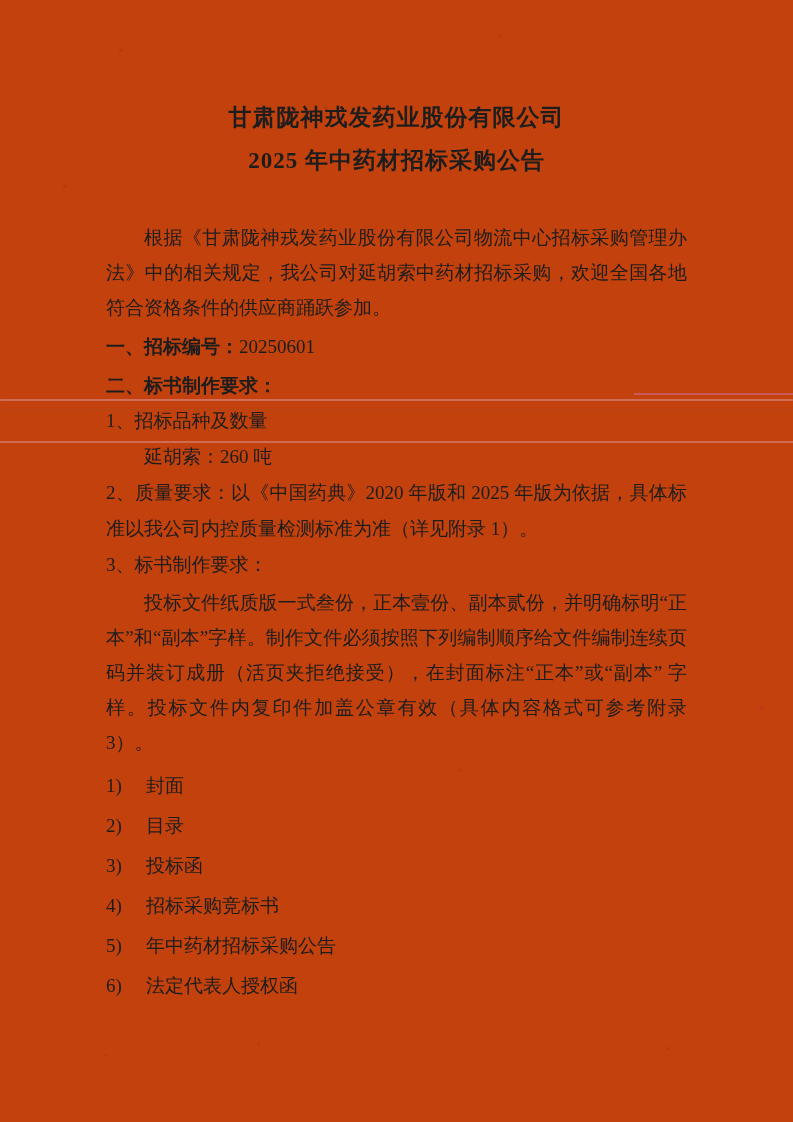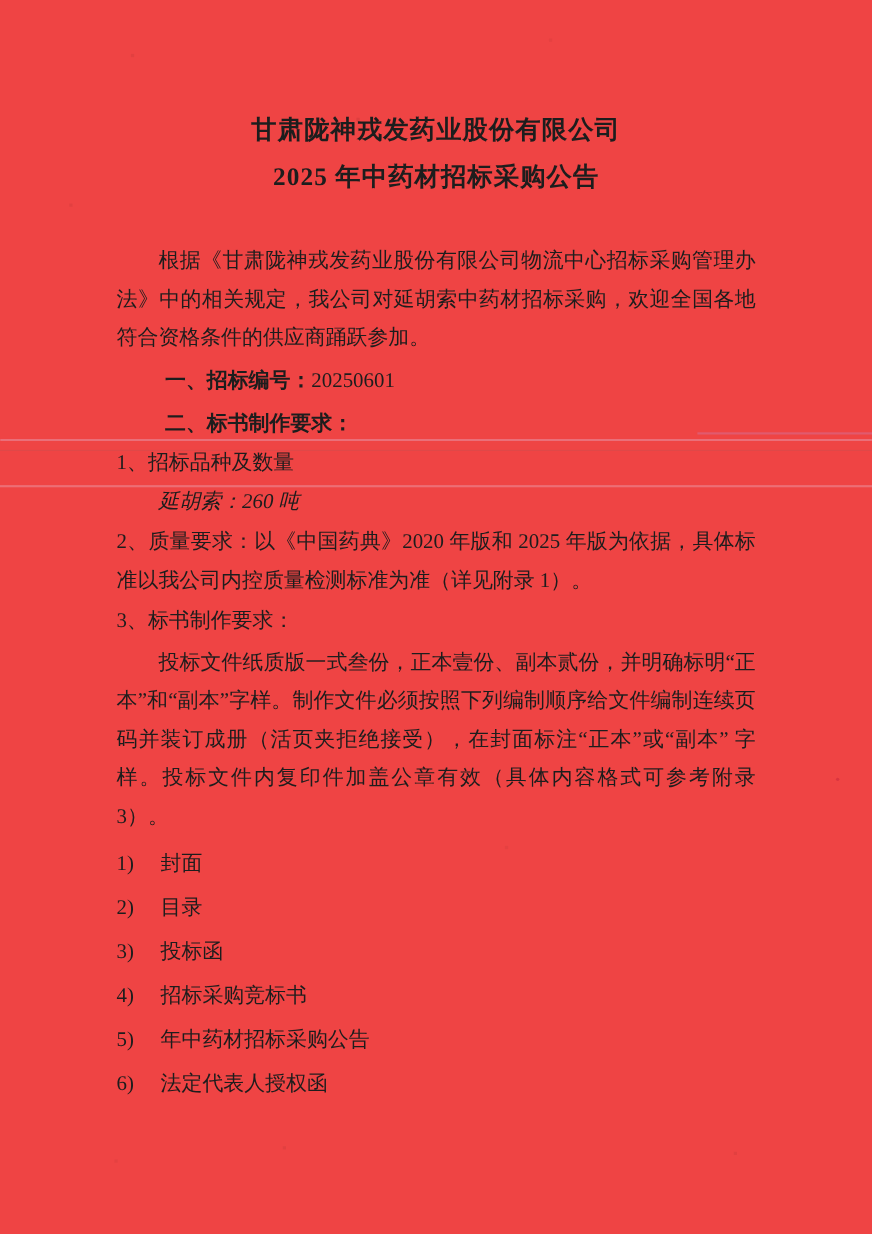"甘肃陇神戎发药业股份有限公司" .page { background: #ef4444 -> #c2410c }
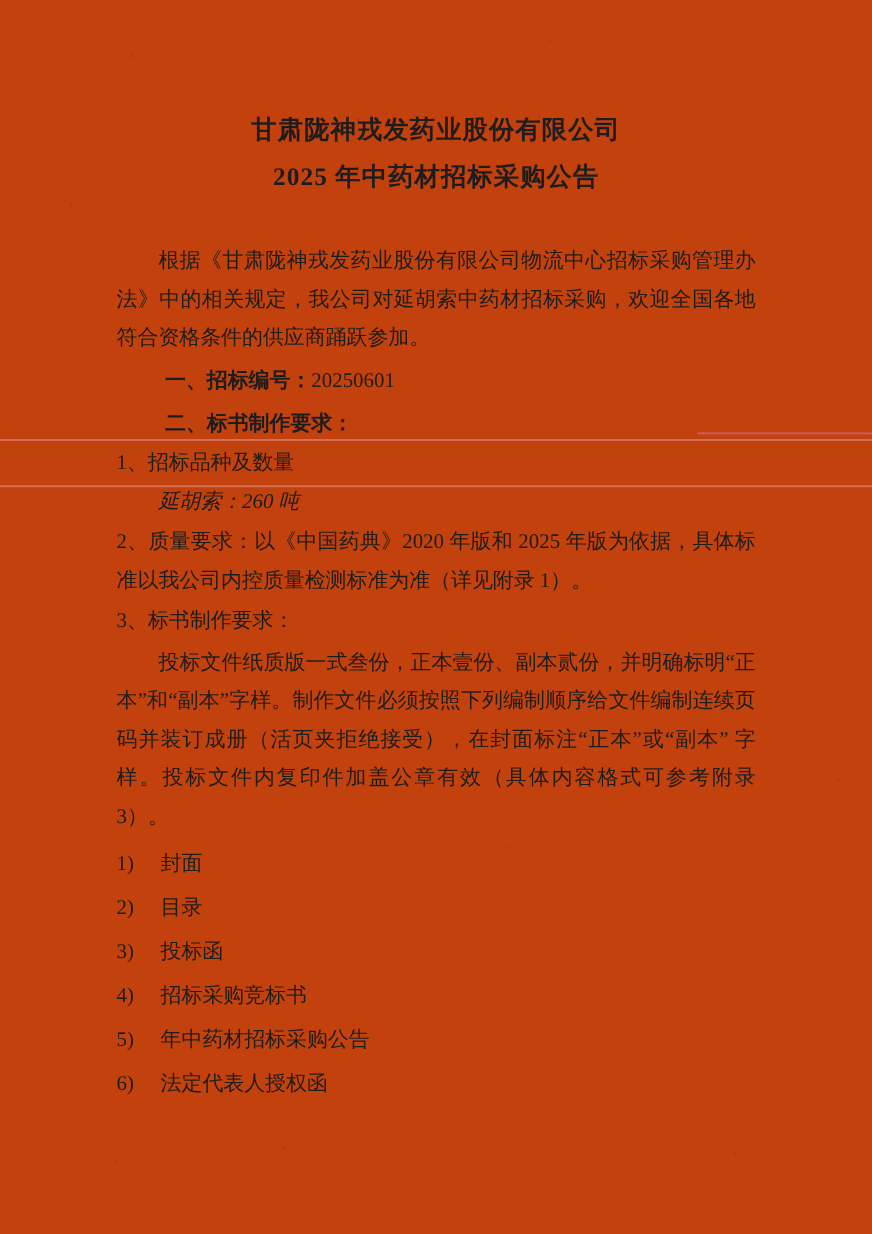"一、招标编号：20250601" .section-line { margin-left: 44px -> none }
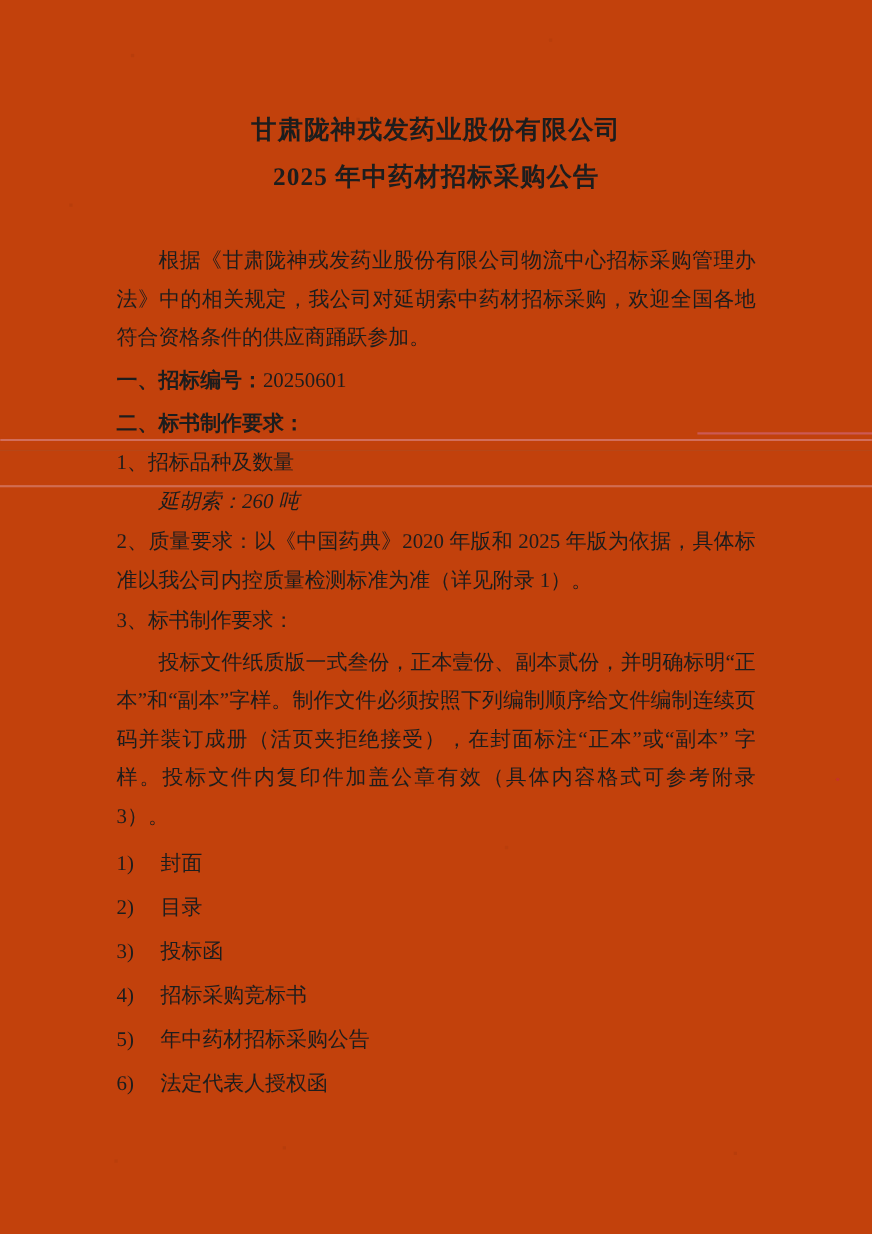"延胡索：260 吨" .indent-1 { font-style: italic -> none }
